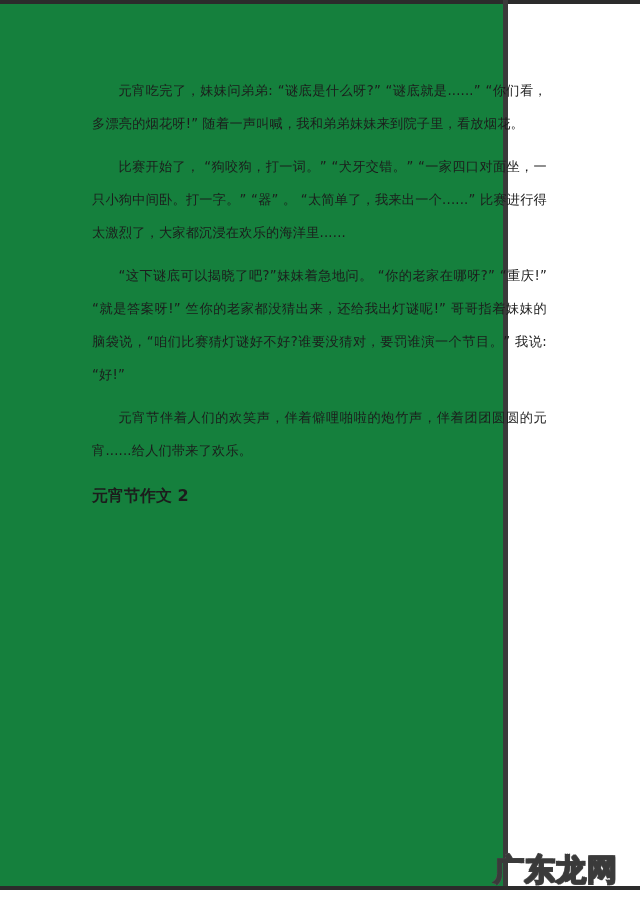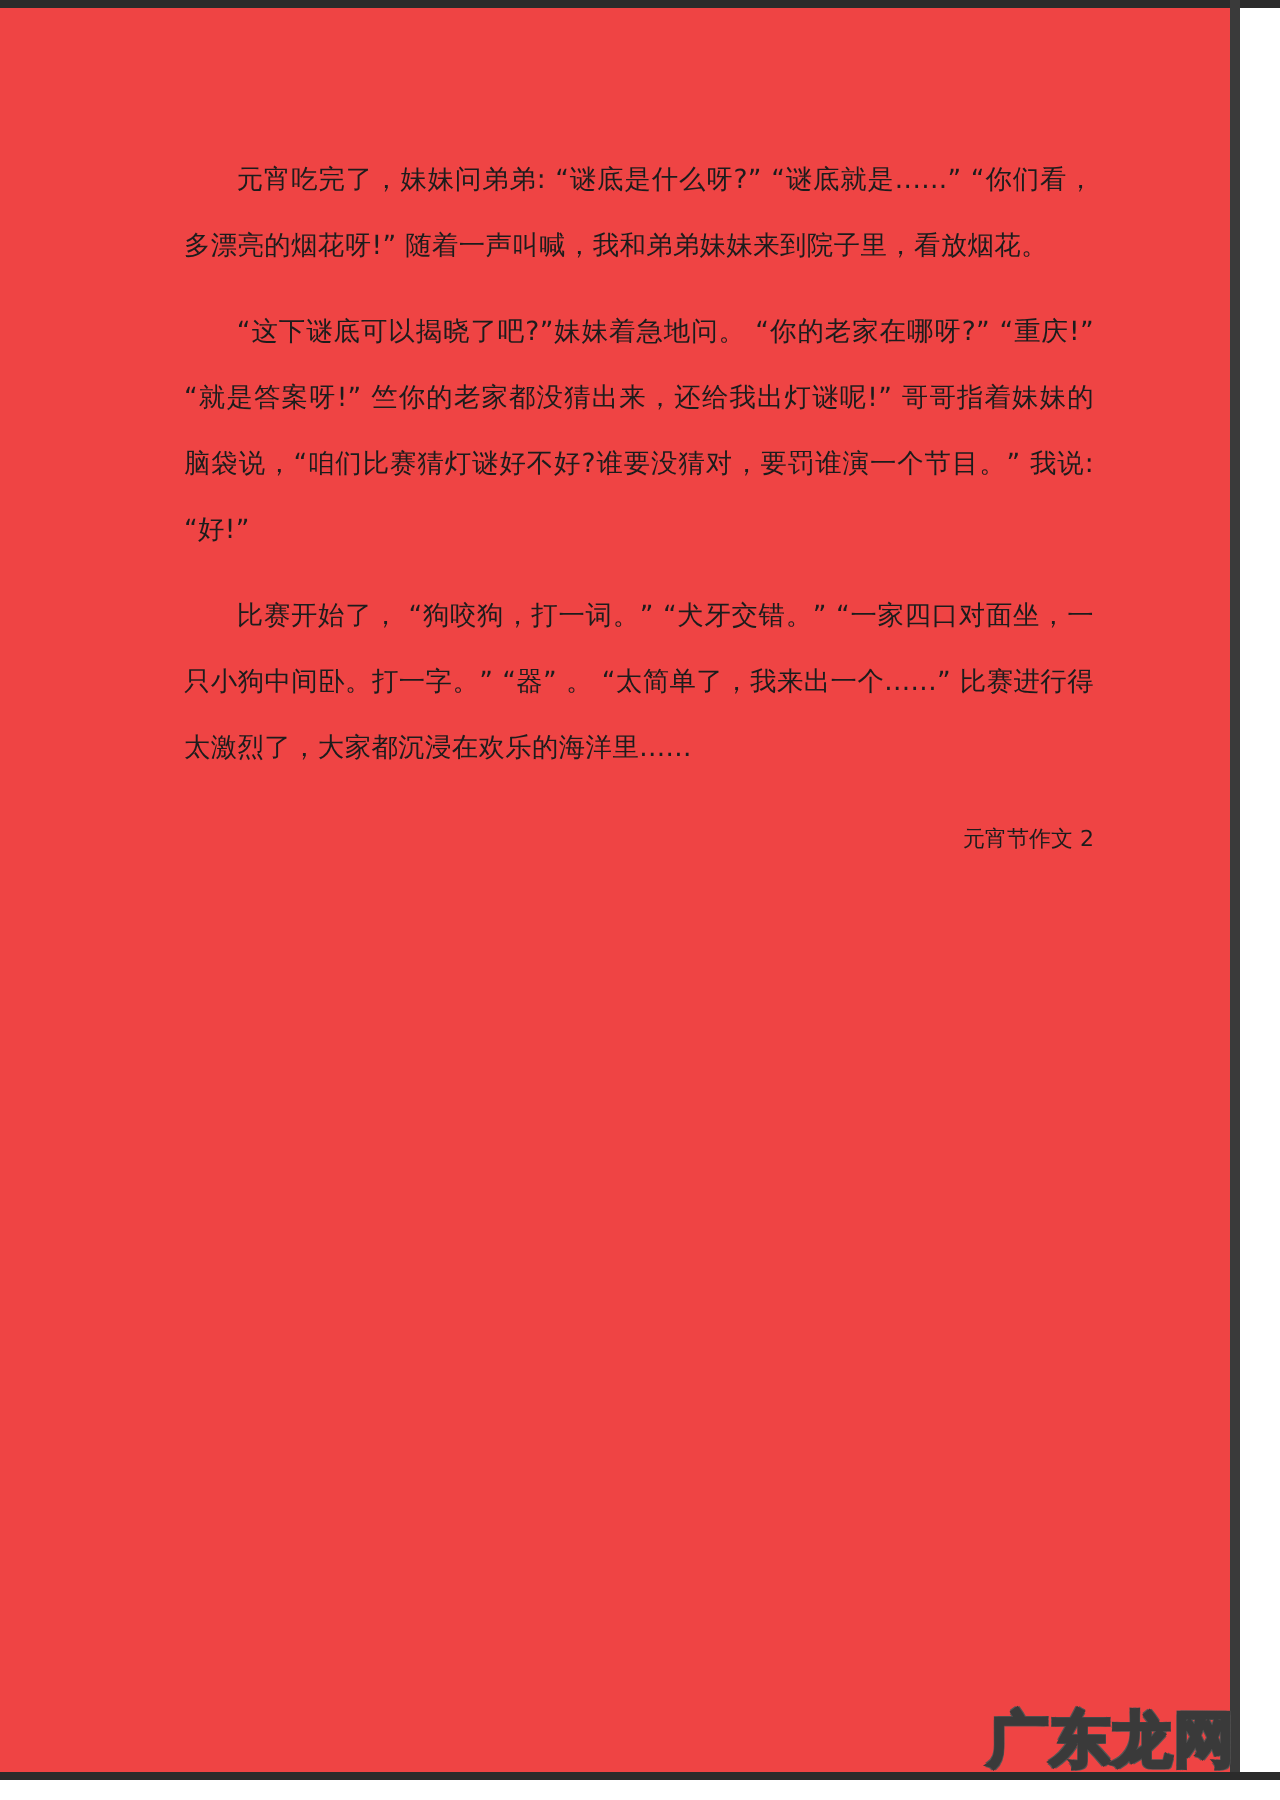"元宵吃完了，妹妹问弟弟: “谜底是什么呀?” “谜底就是......”" #page { background: #ef4444 -> #15803d; width: 620px -> 508px }
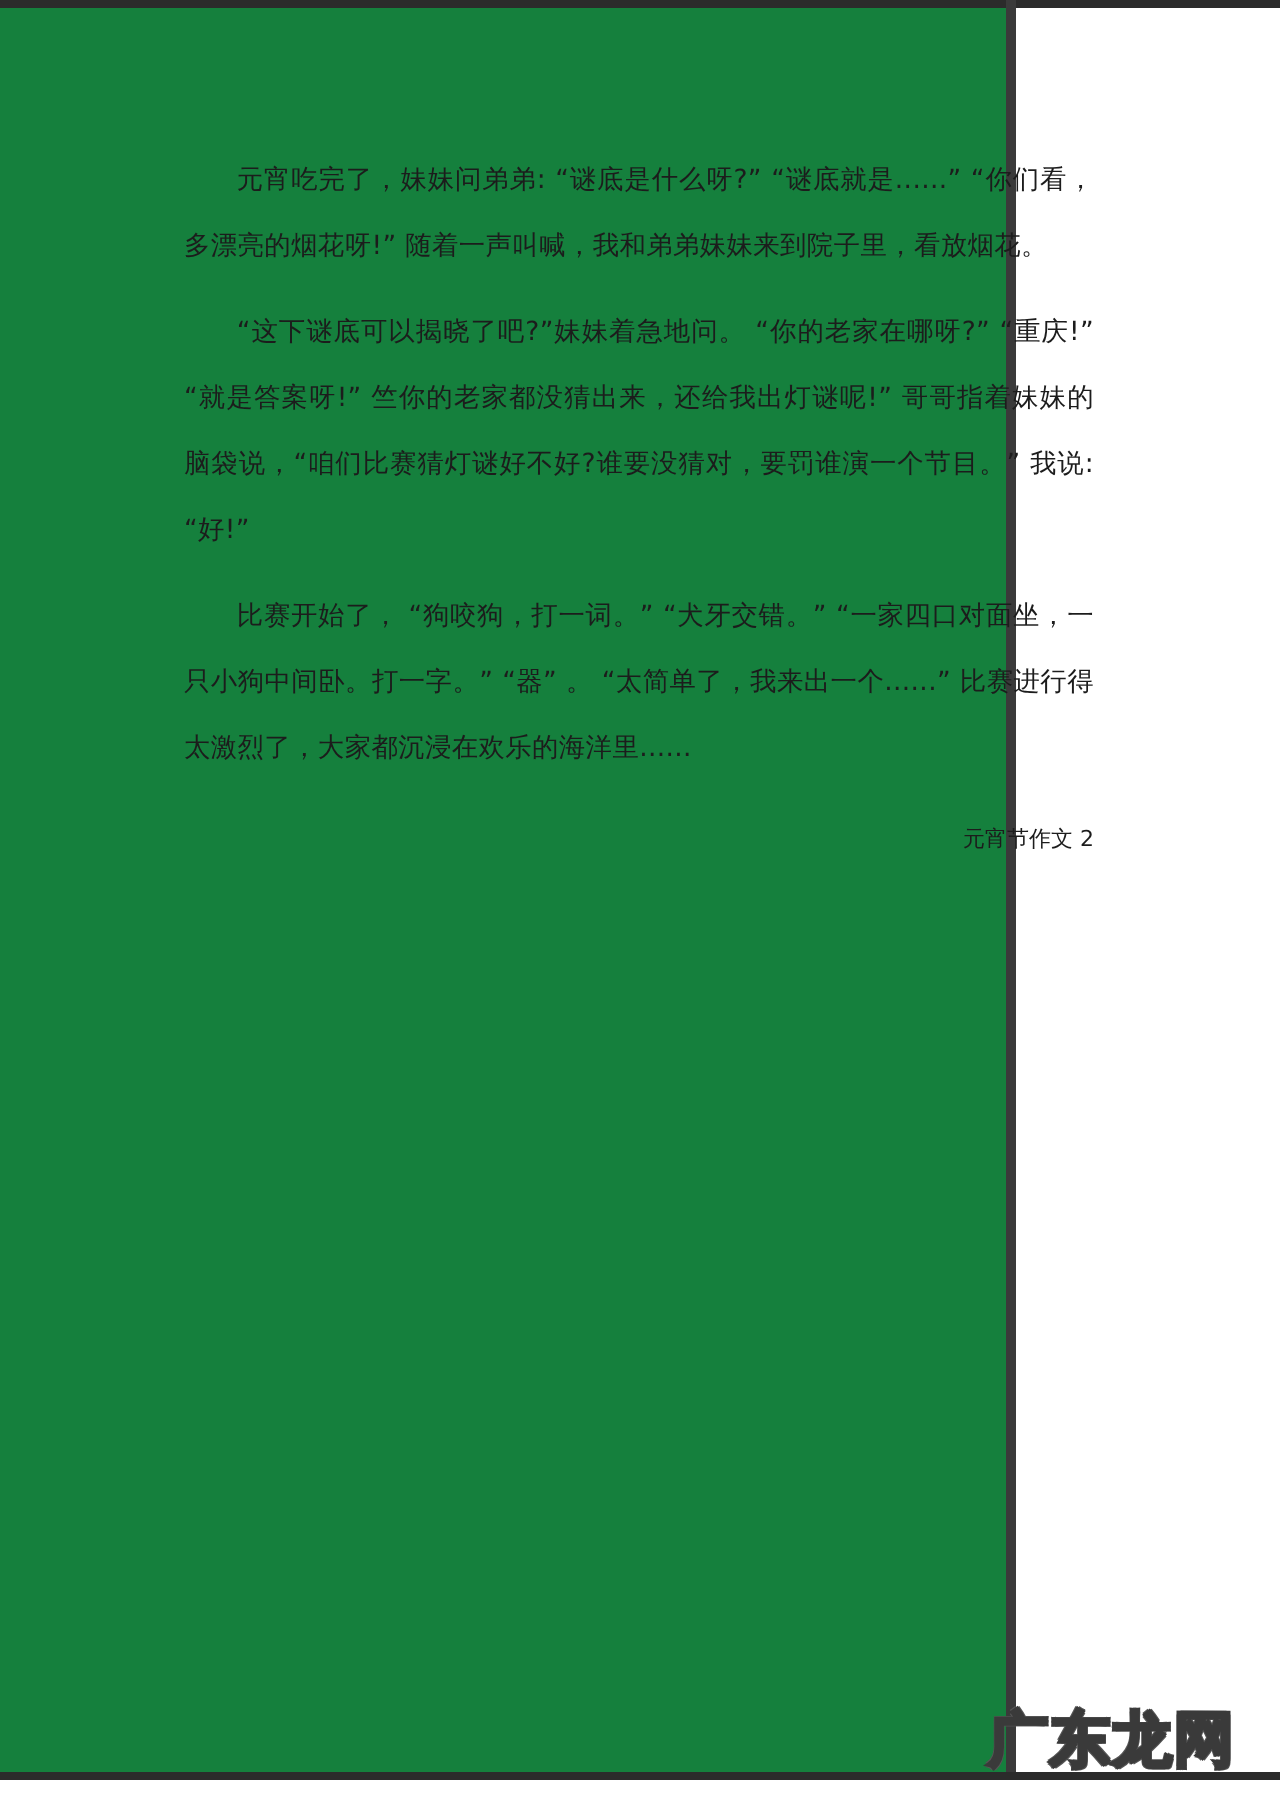"“这下谜底可以揭晓了吧?”妹妹着急地问。 “你的老家在哪呀?” “重庆!”" p.para { order: before "比赛开始了， “狗咬狗，打一词。” “犬牙交错。”" -> after "比赛开始了， “狗咬狗，打一词。” “犬牙交错。”" }
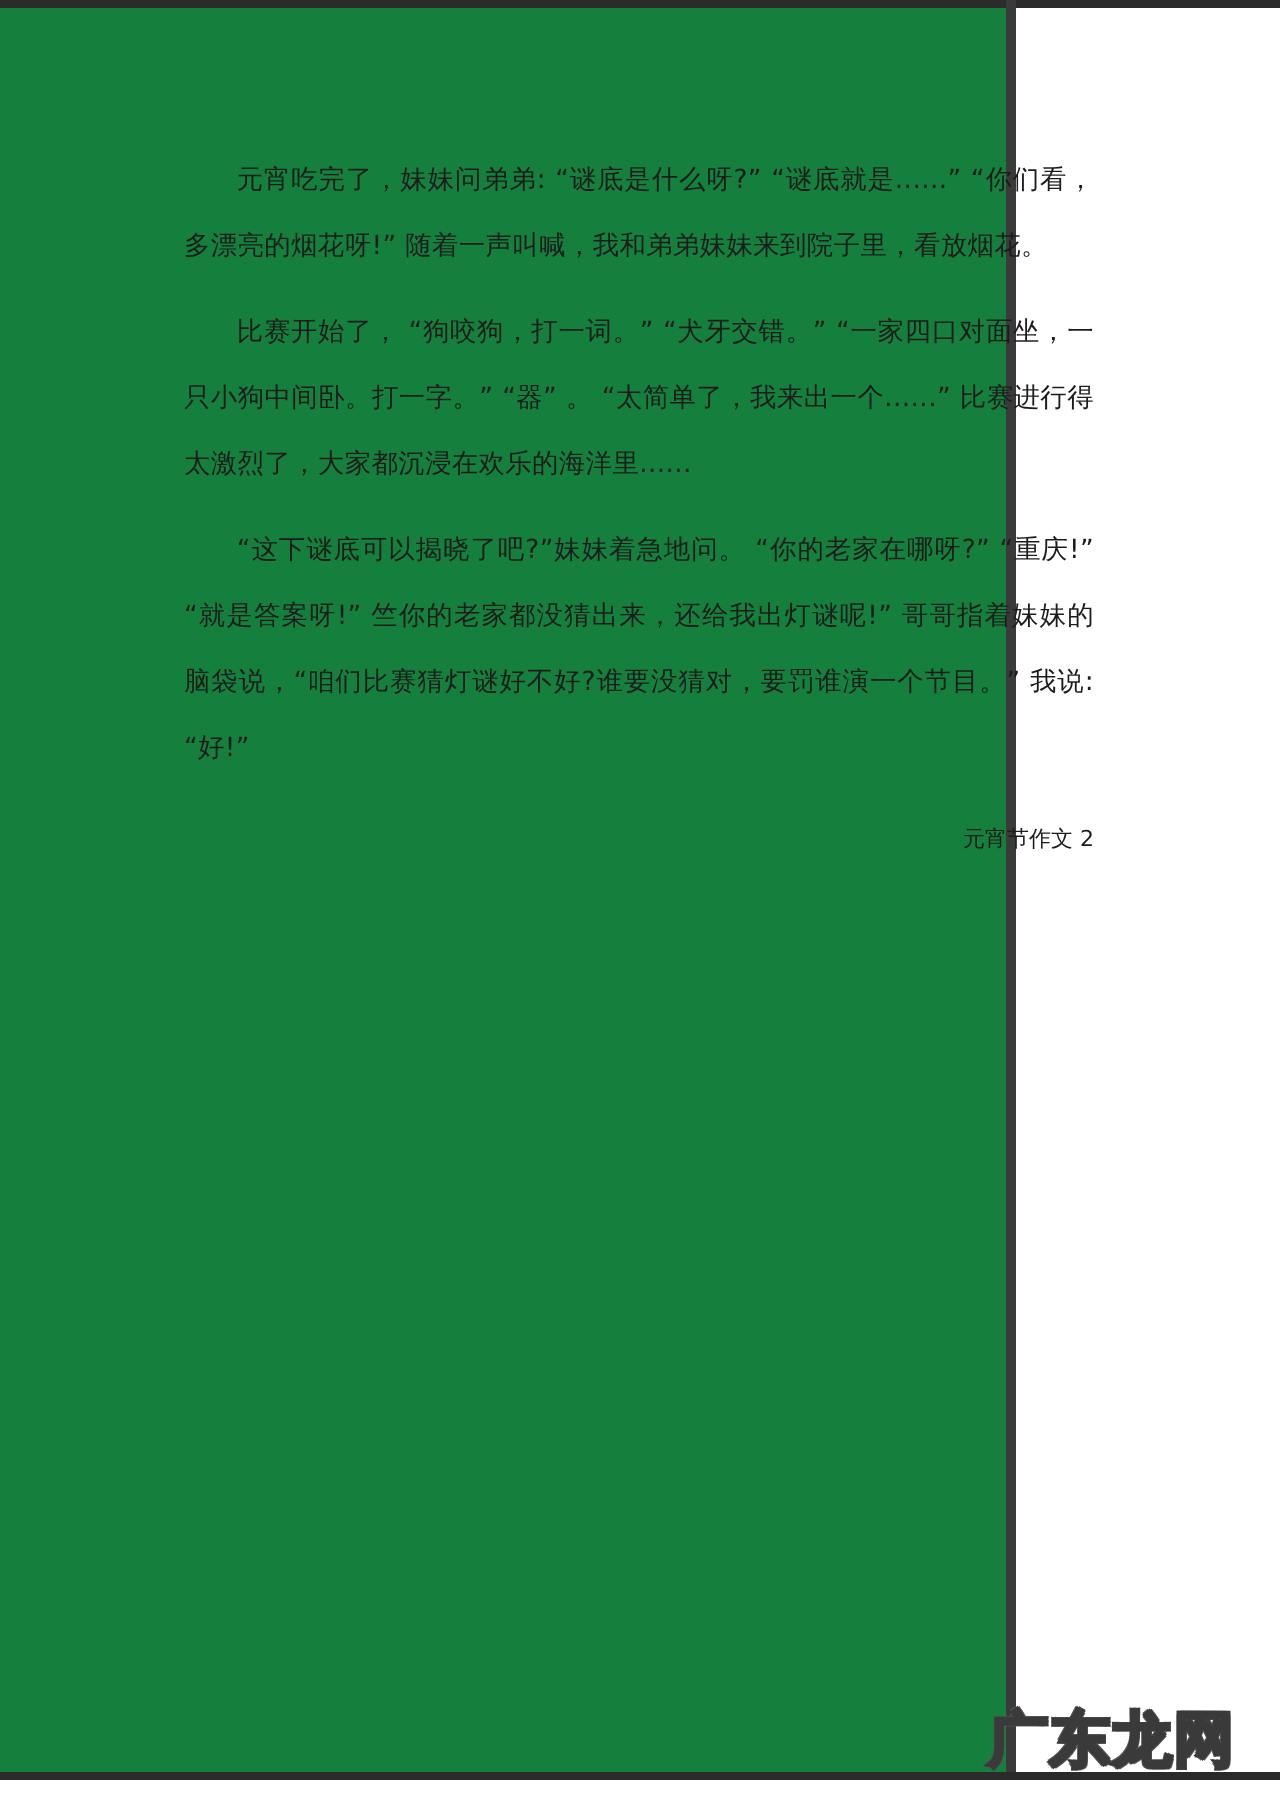"元宵节伴着人们的欢笑声，伴着僻哩啪啦的炮竹声，伴着团团圆圆的元宵......给人" p.para { html: none -> <p>元宵节伴着人们的欢笑声，伴着僻哩啪啦的炮竹声，伴着团团圆圆的元宵......给人们带来了欢乐。</p> }
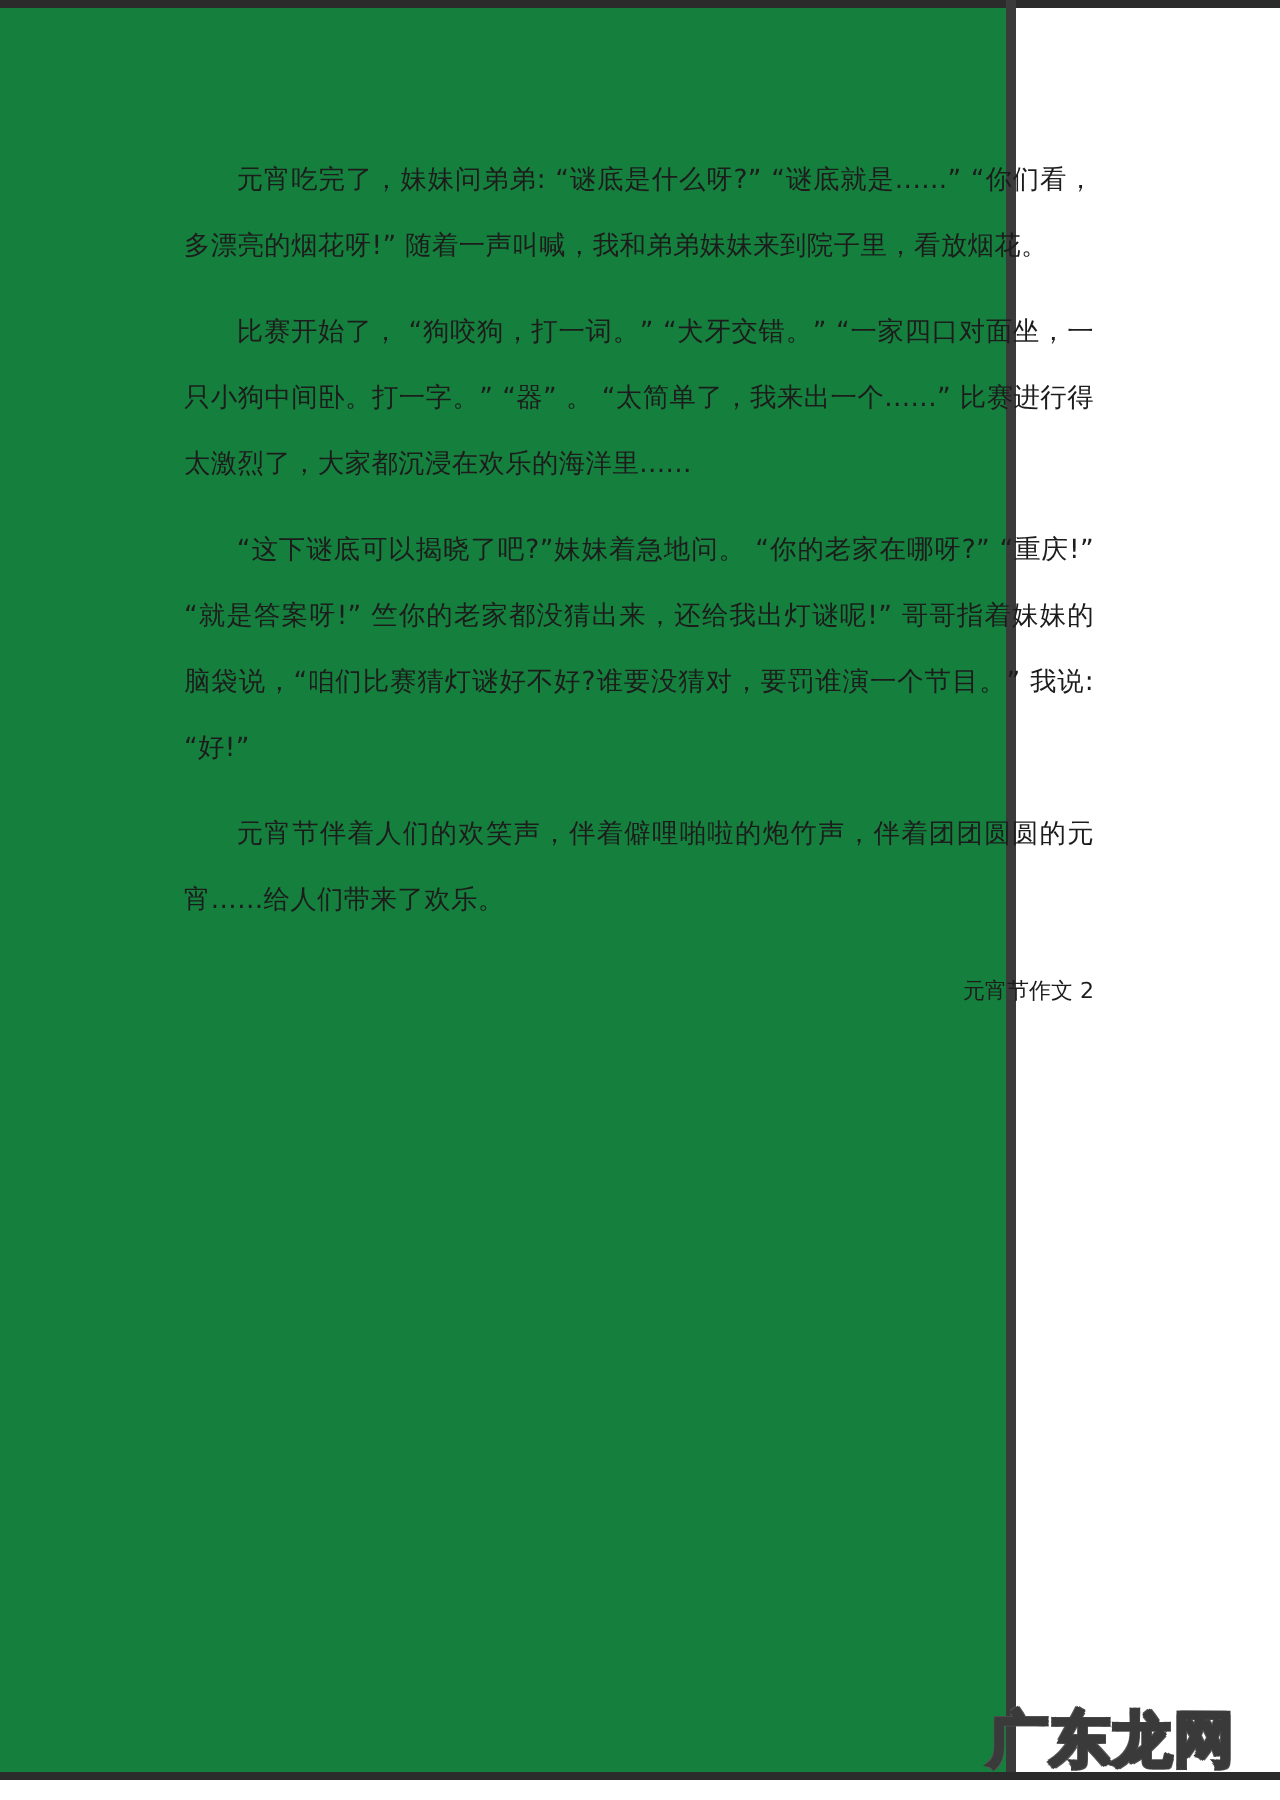"元宵节作文 2" h2.section-title { font-size: 11px -> 16px; font-weight: 400 -> 700; text-align: right -> left }
